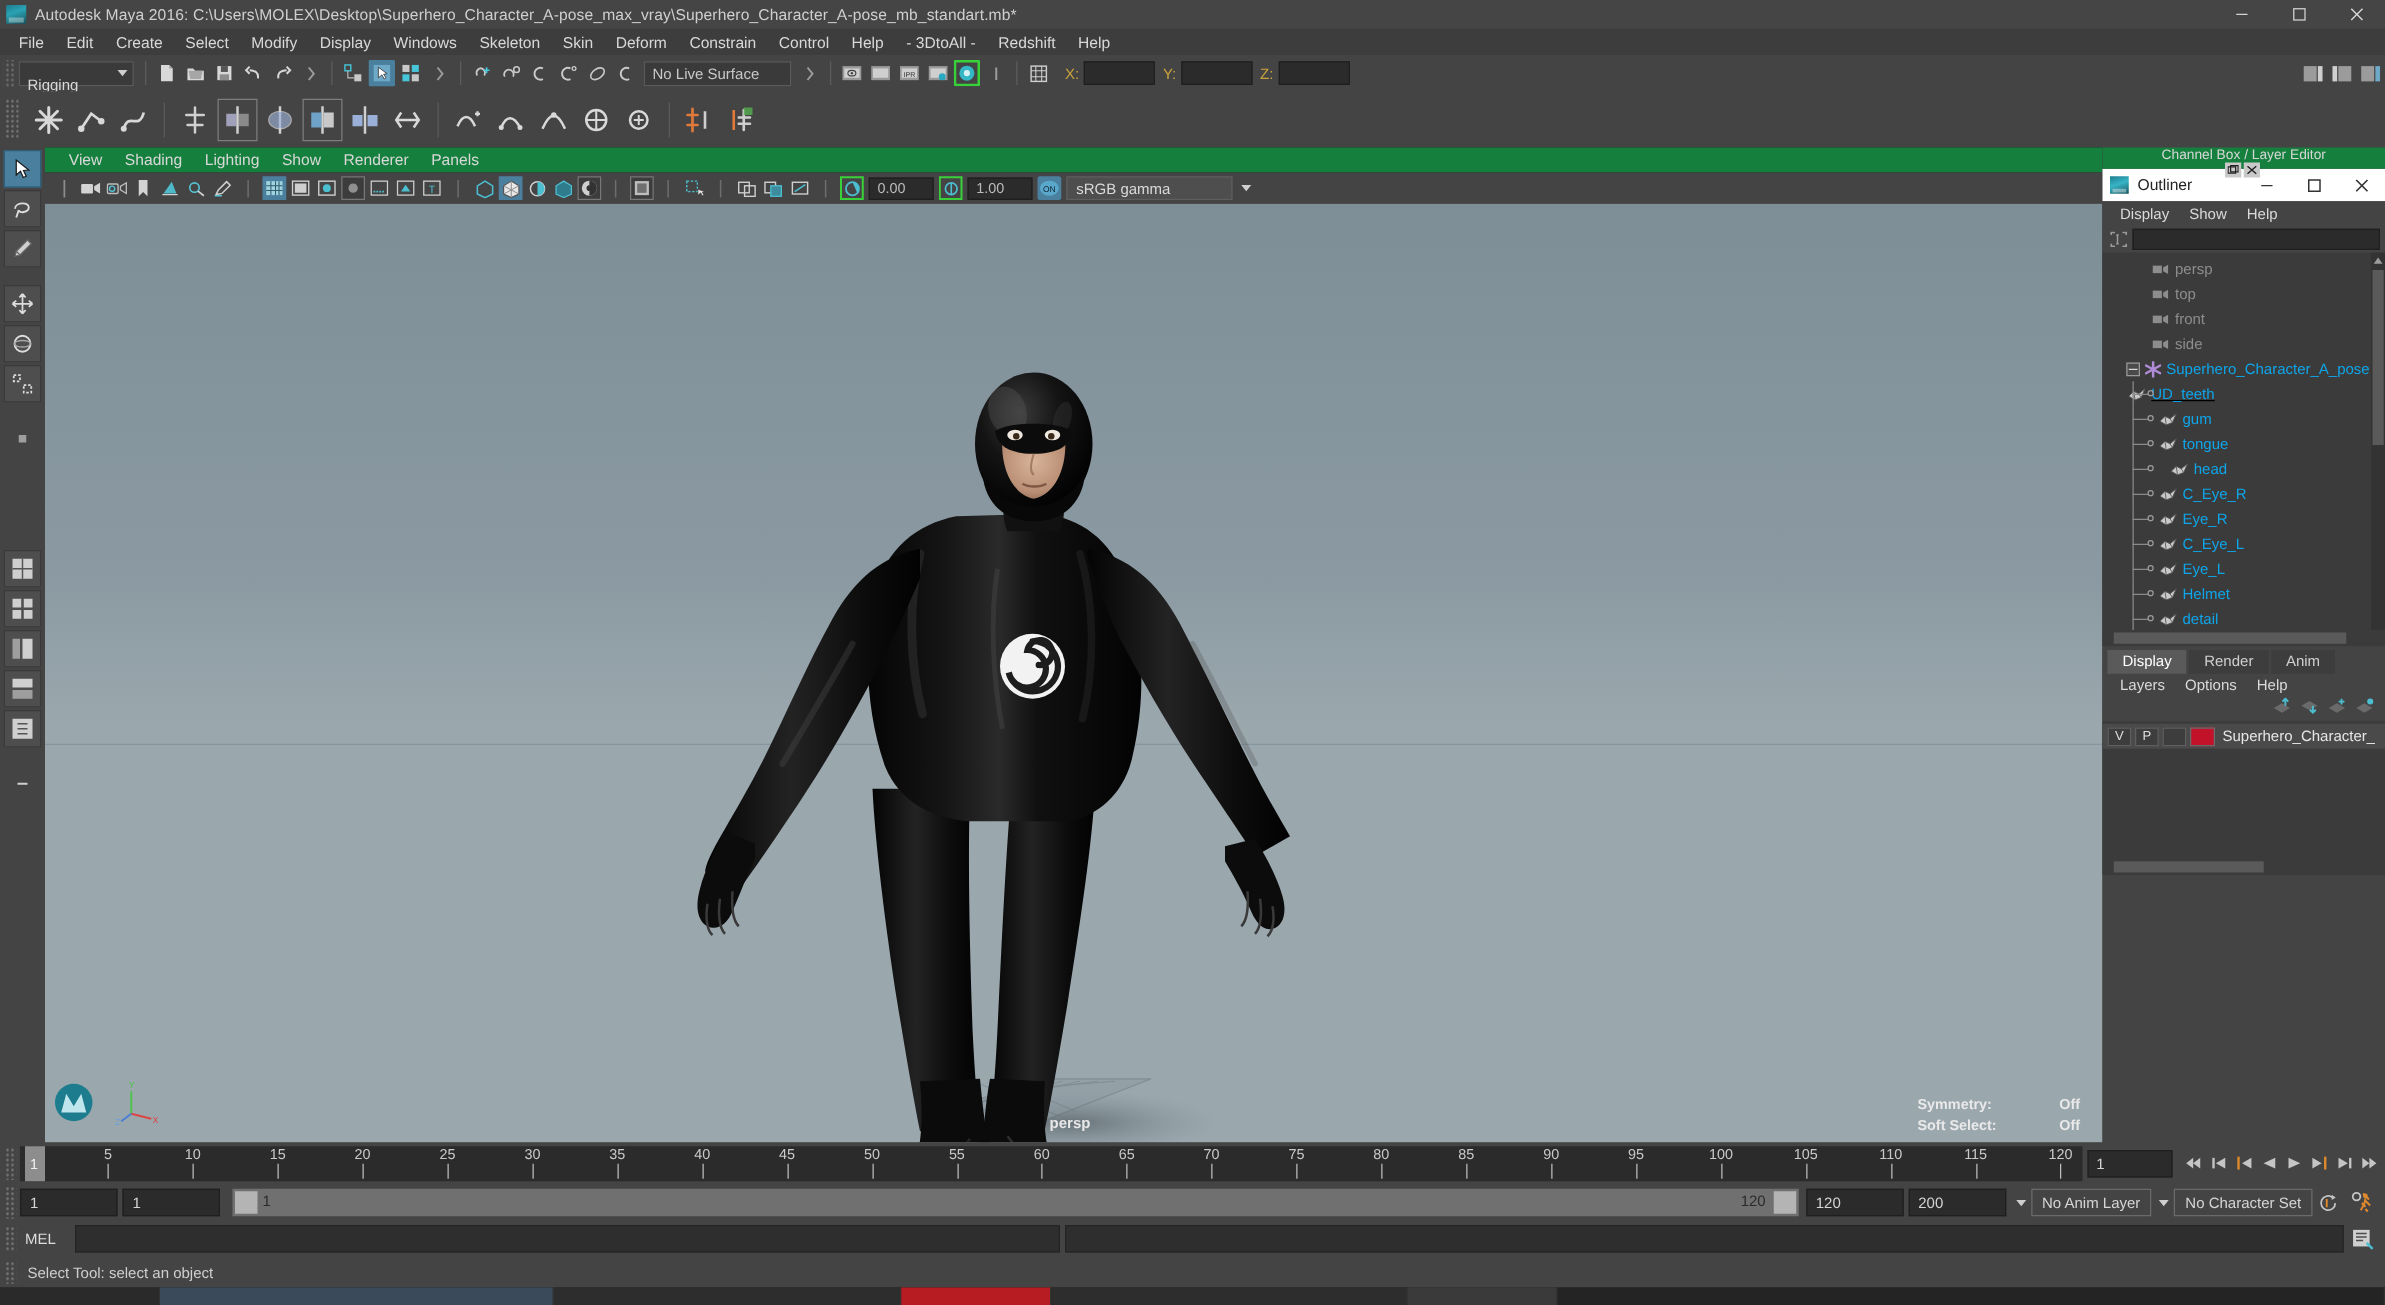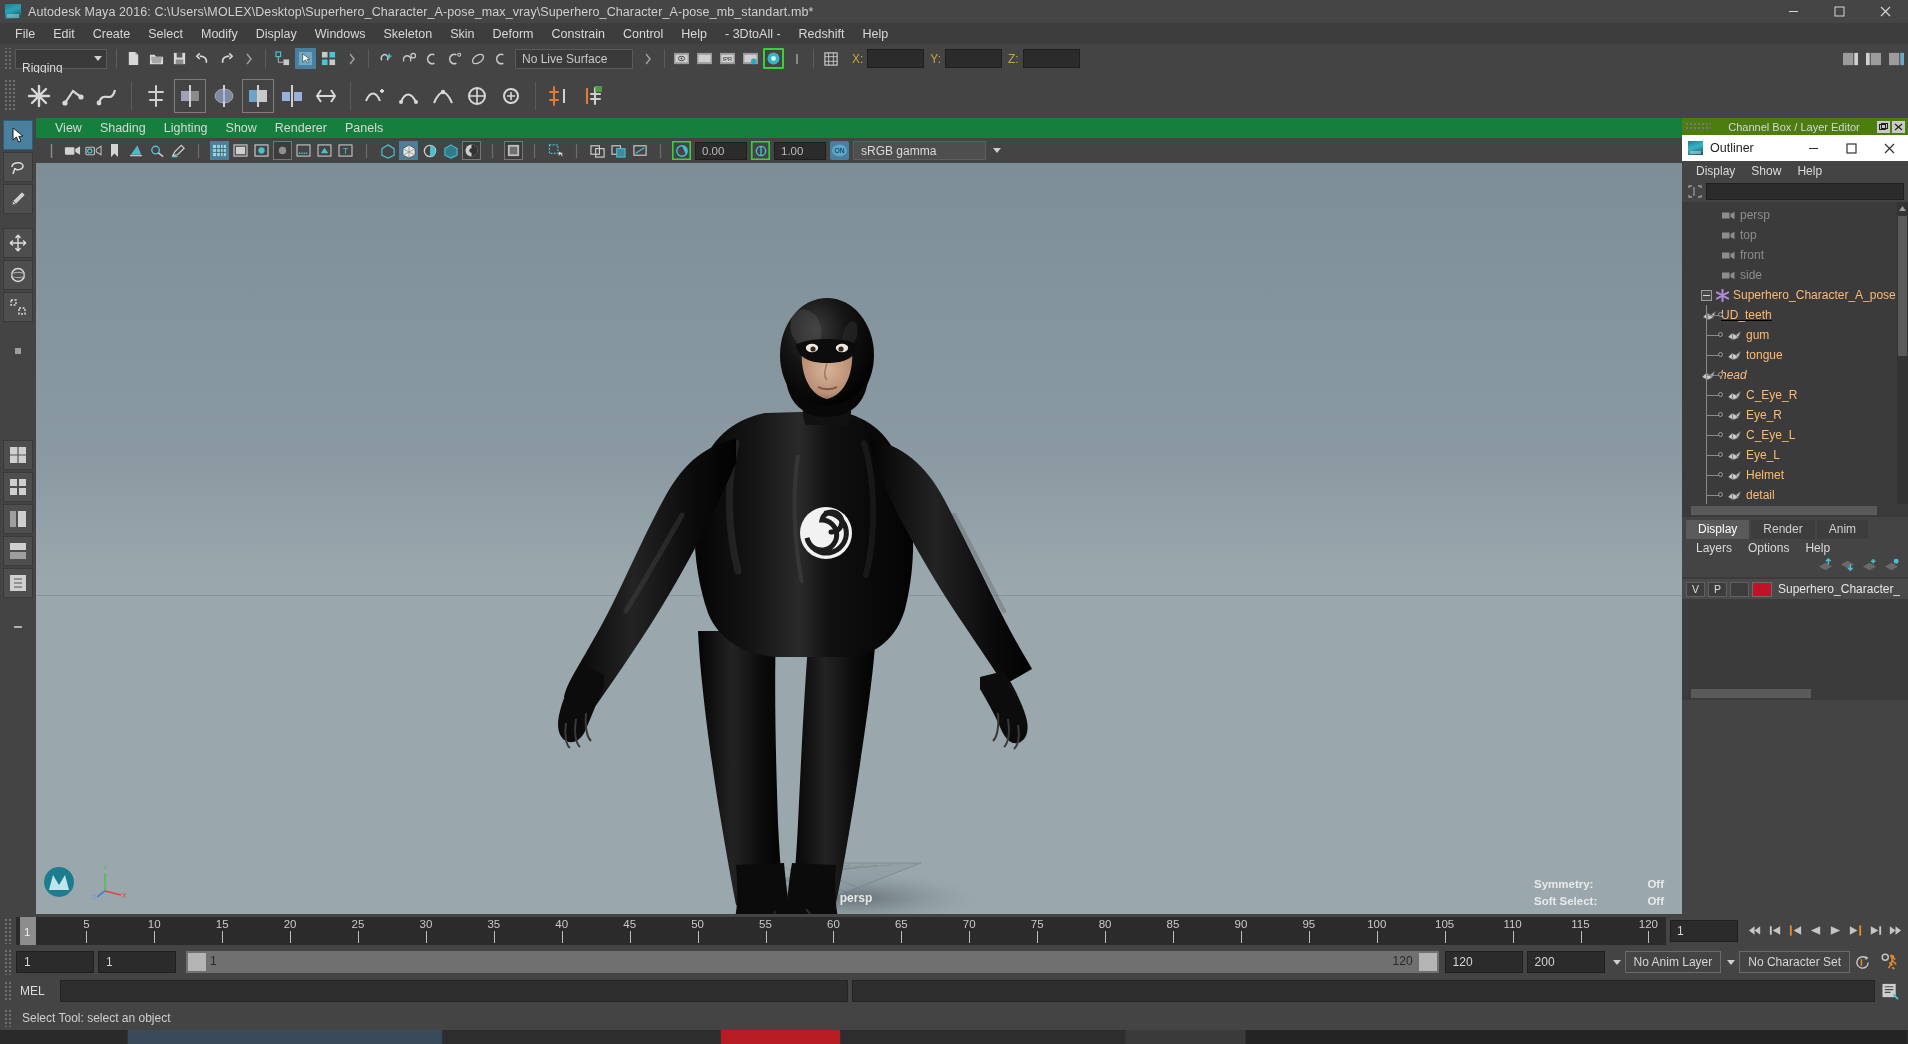"Channel Box / Layer Editor" .cbox-header { background: #4d7c0f -> #15803d; flex-direction: none -> column }
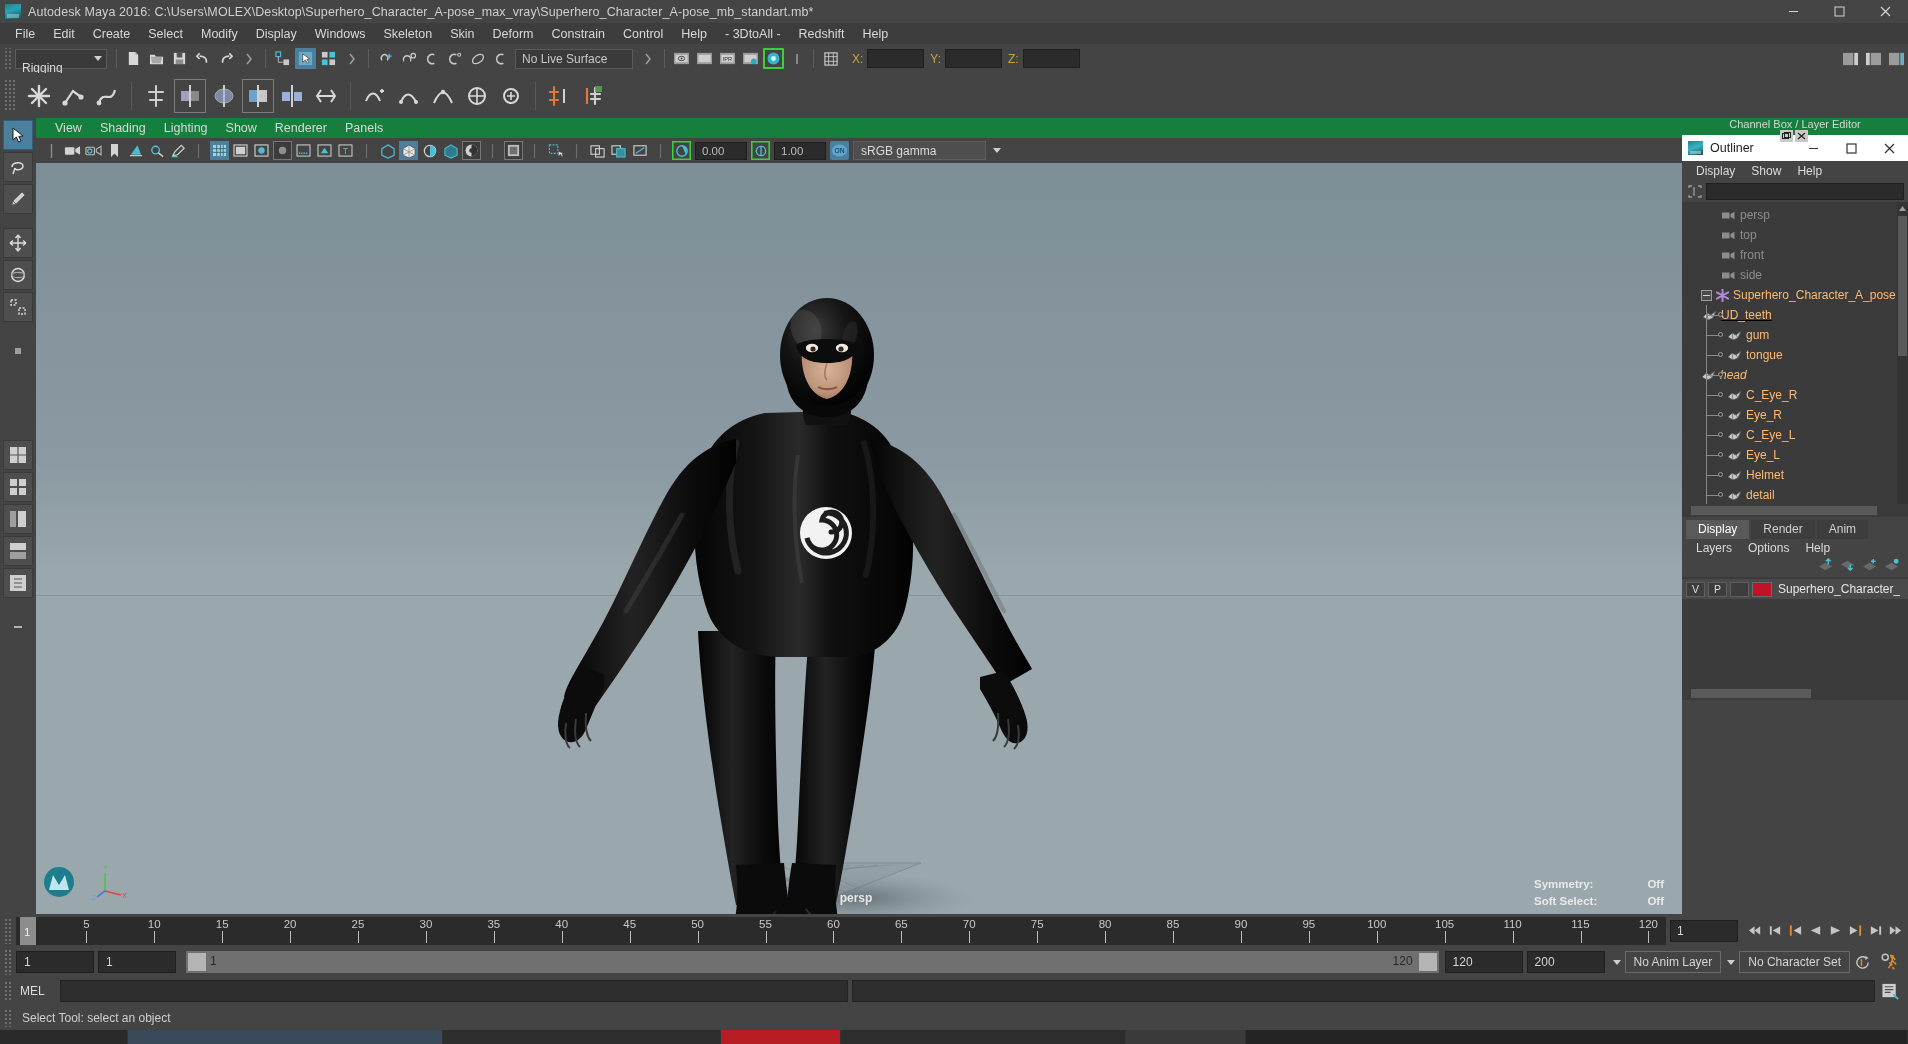"Superhero_Character_A_pose" .ol-label { color: #fdba74 -> #0ea5e9 }
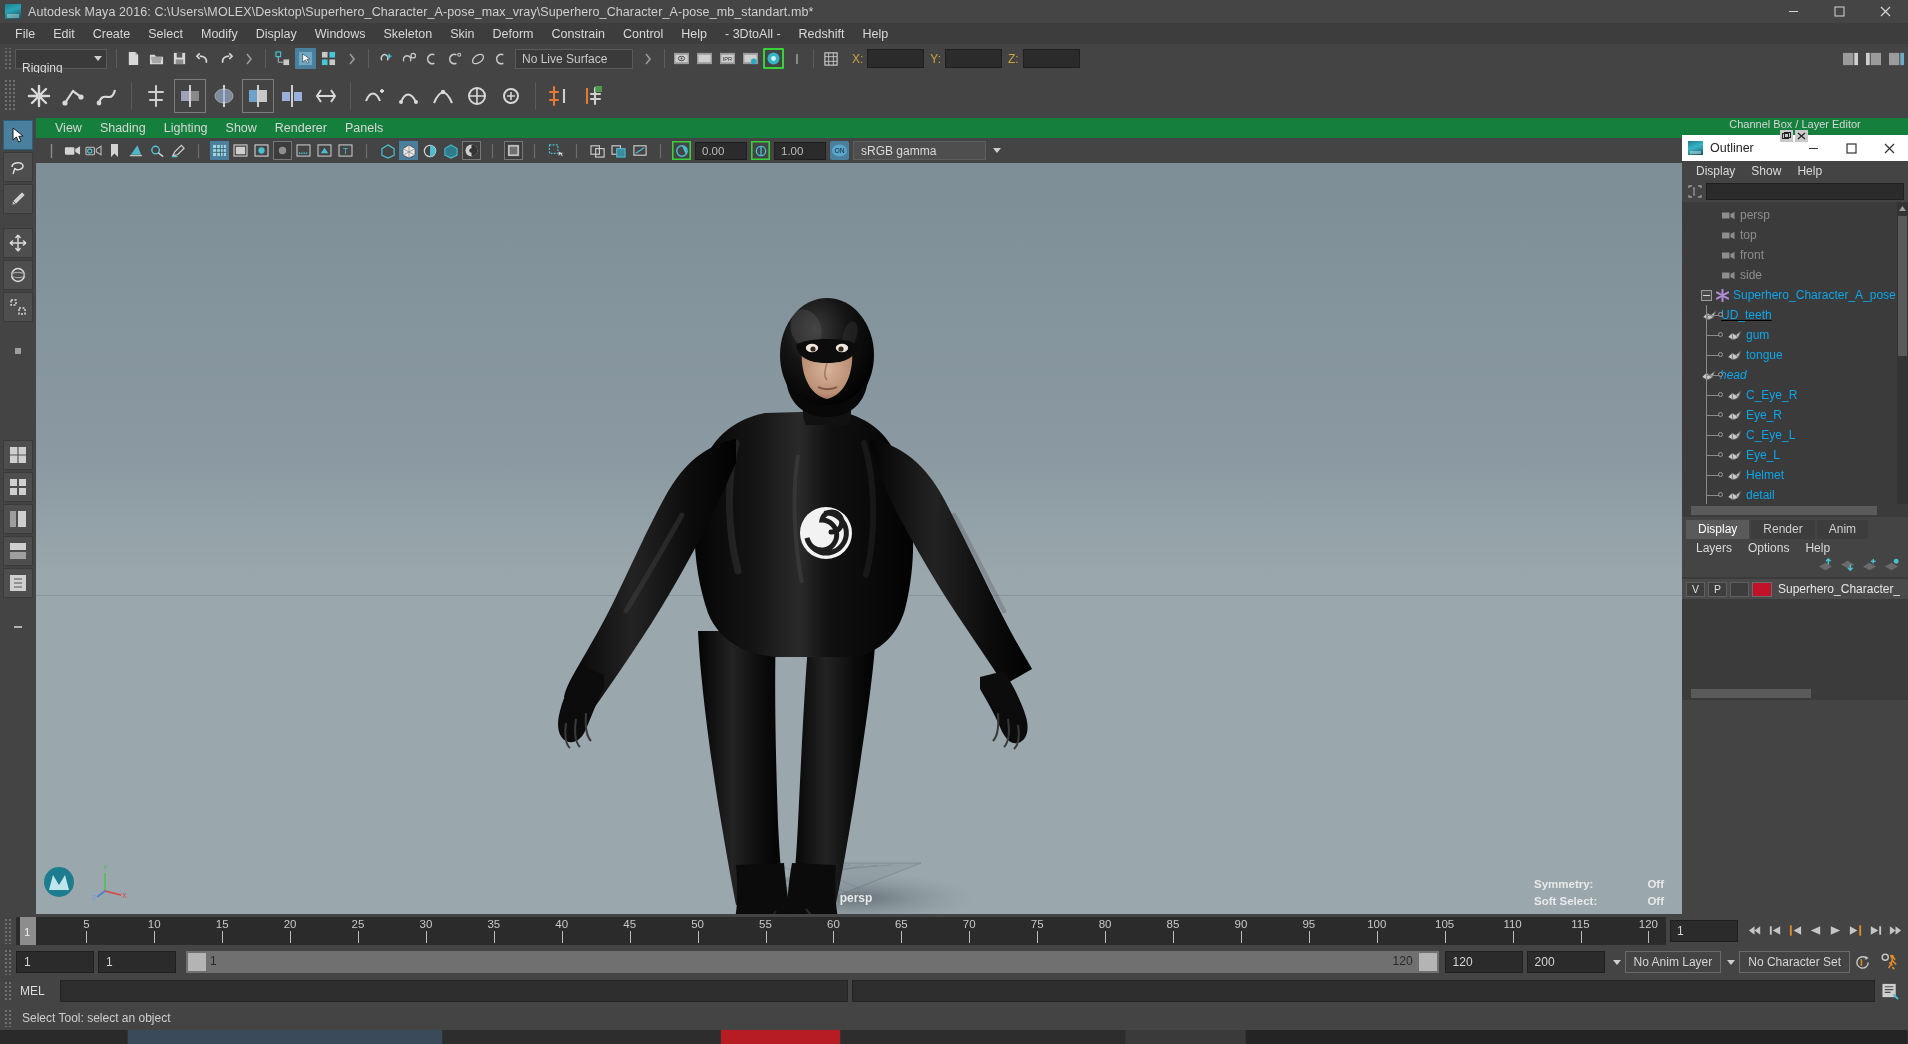"head" div.ol-row { font-style: italic -> none; padding-left: 19px -> 54px }
